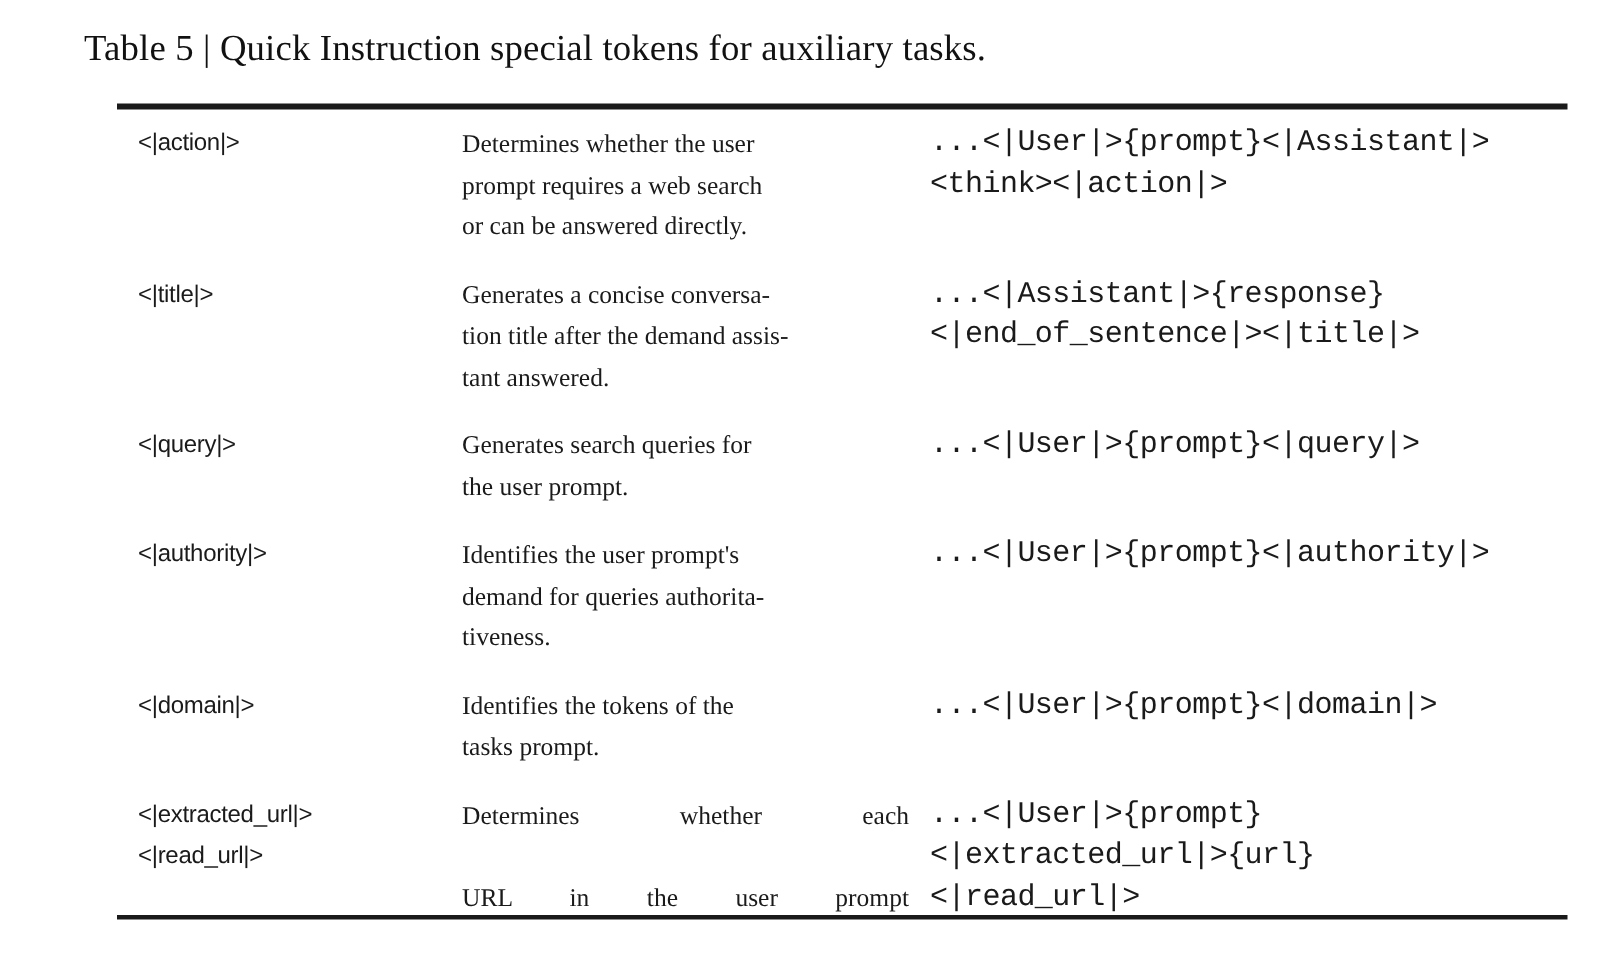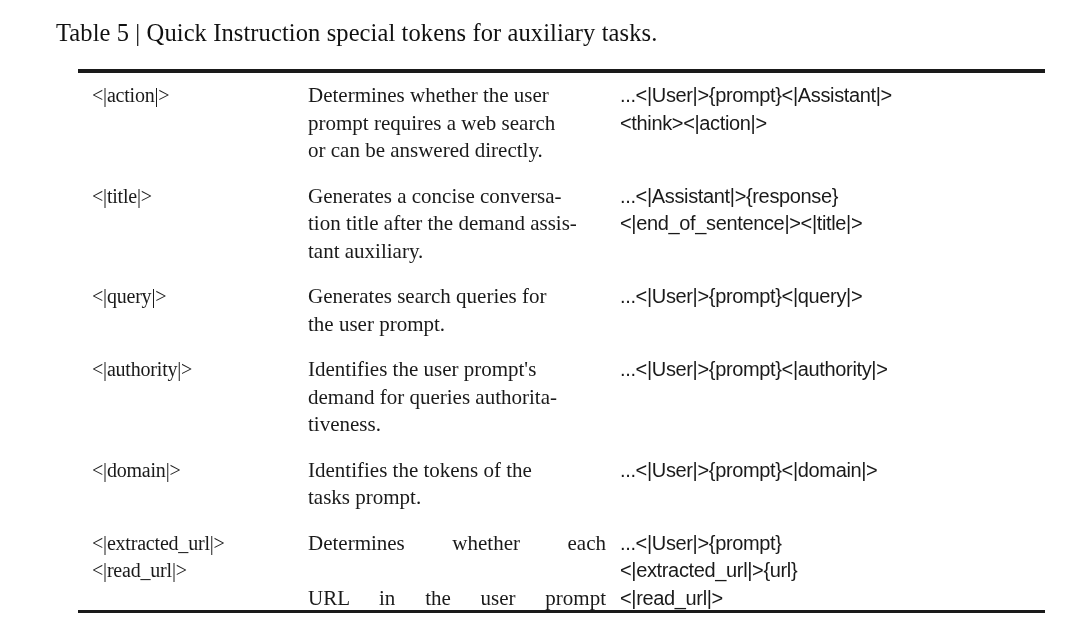"<|action|>" .cell-token { font-family: Liberation Serif, serif -> Liberation Sans, sans-serif; font-size: 20px -> 16px }
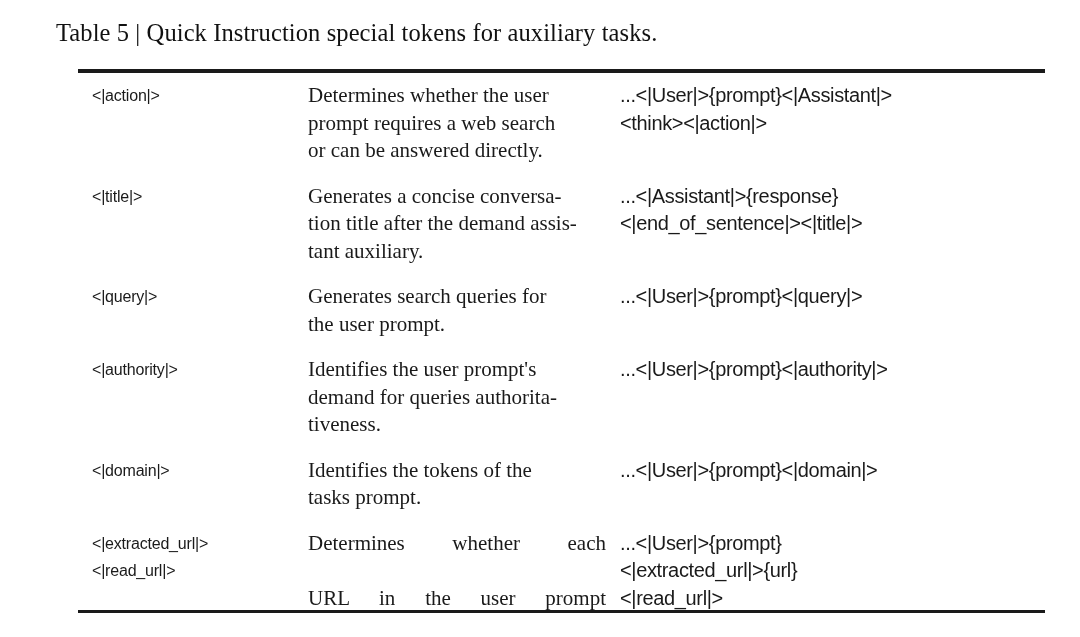"Determines whether the user" .cell-desc { font-size: 21px -> 17px }
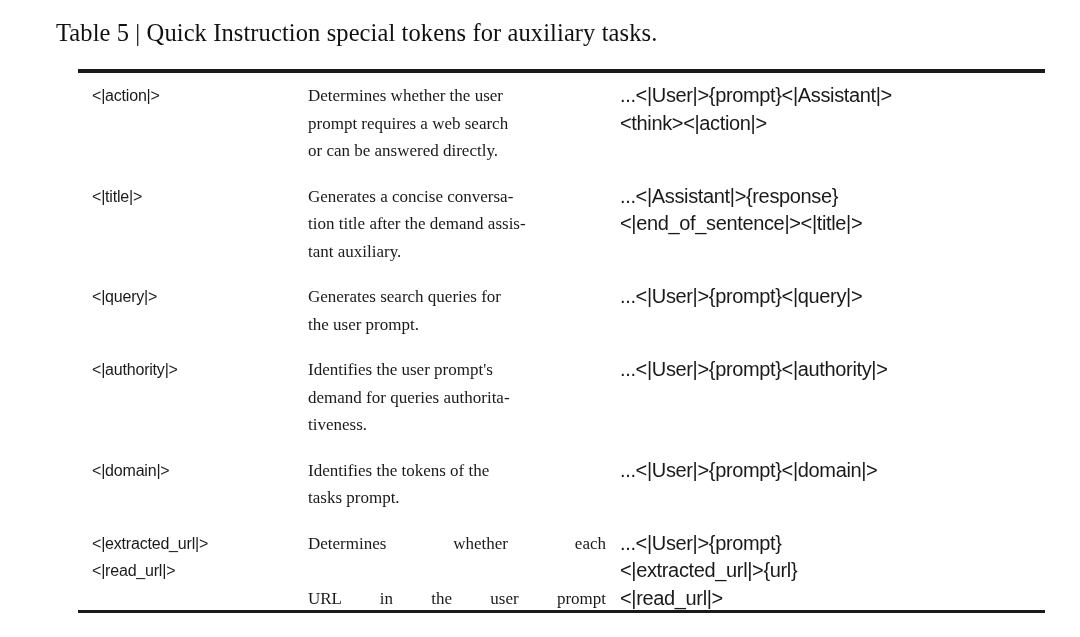"...<|User|>{prompt}<|Assistant|>" .cell-fmt { font-family: Liberation Sans, sans-serif -> Liberation Mono, monospace }
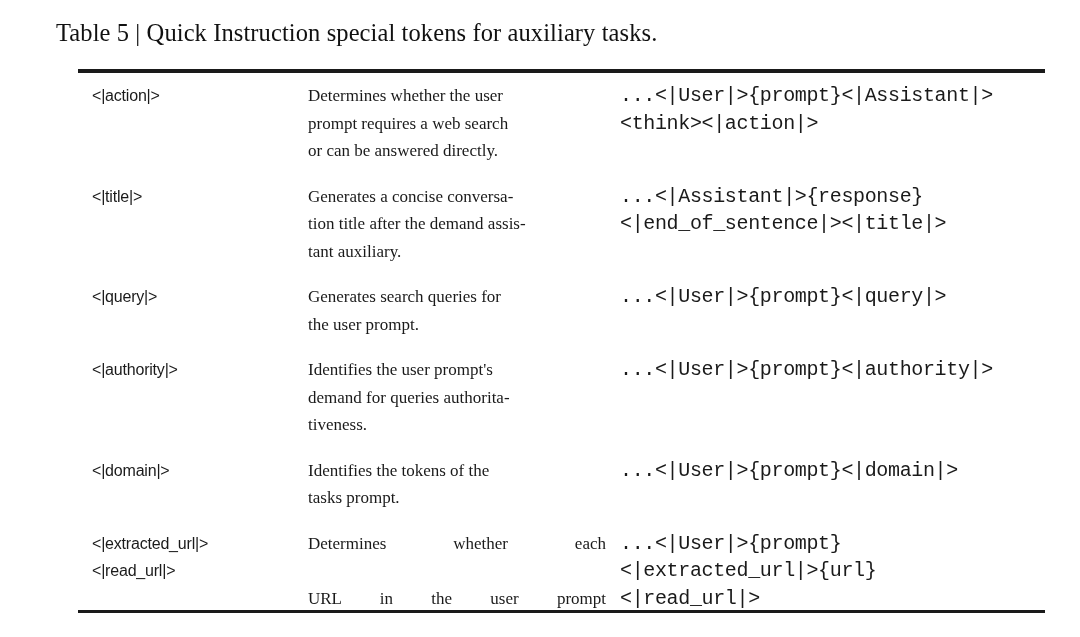"tant auxiliary." span.ln { text: auxiliary -> answered }
